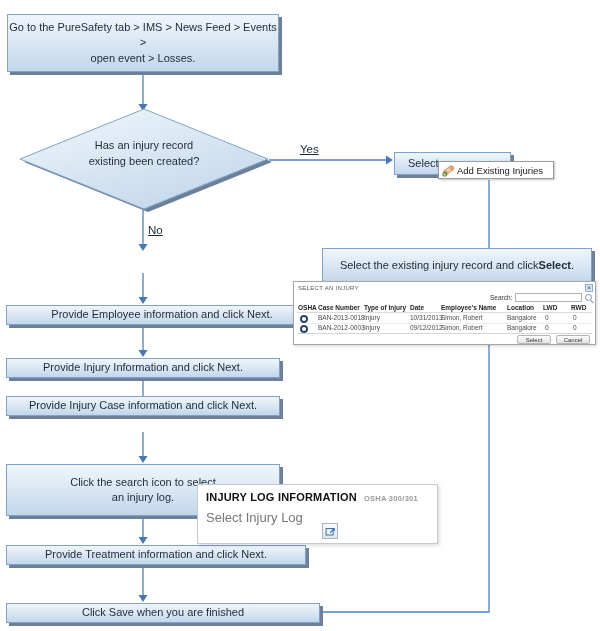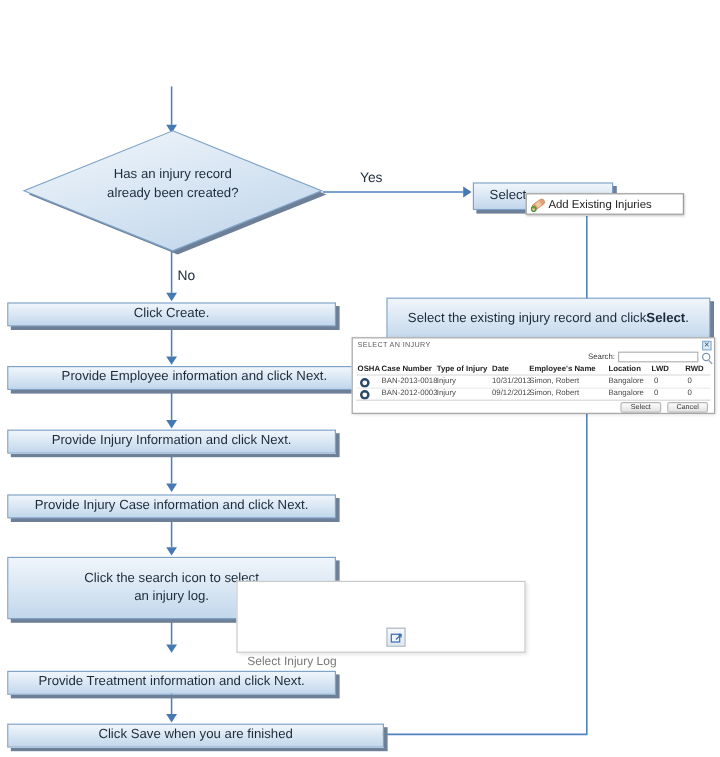"Go to the PureSafety tab" div.fbox { html: none -> <div>Go to the PureSafety tab &gt; IMS &gt; News Feed &gt; Events &gt; open event &gt; Losses.</div> }
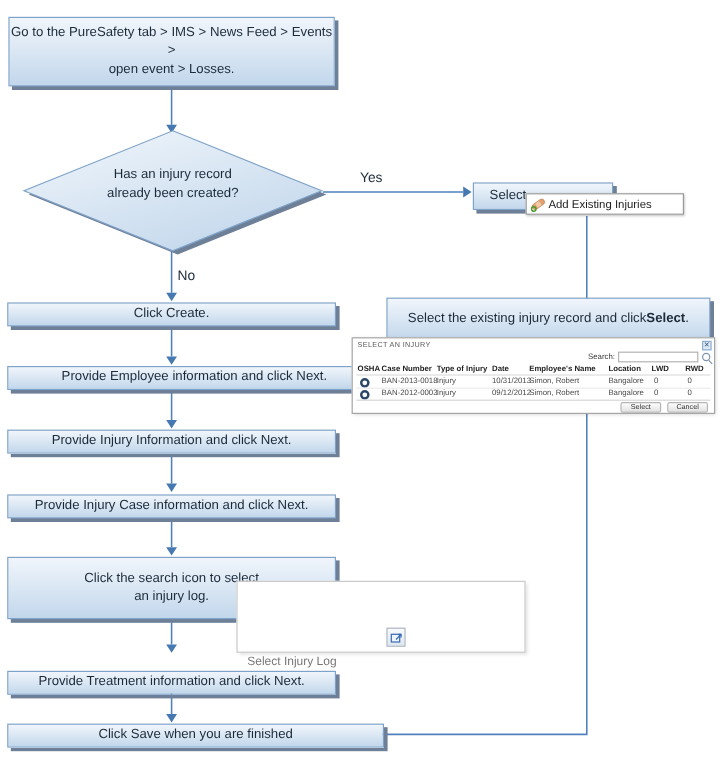"Has an injury record" div.decision-text { text: already -> existing }
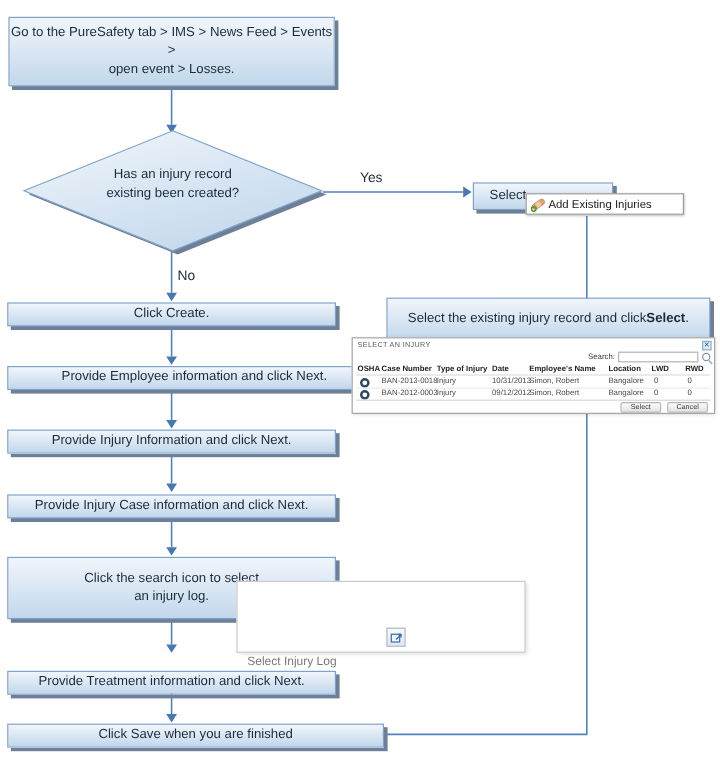"Yes" .flow-label { text-decoration: none -> underline }
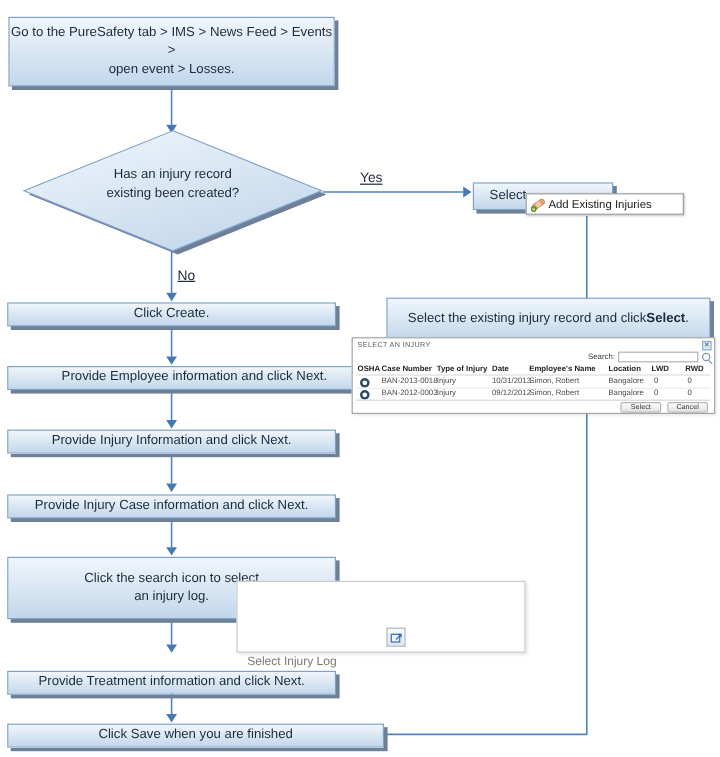"Add Existing Injuries" .add-btn { width: 132px -> 116px }
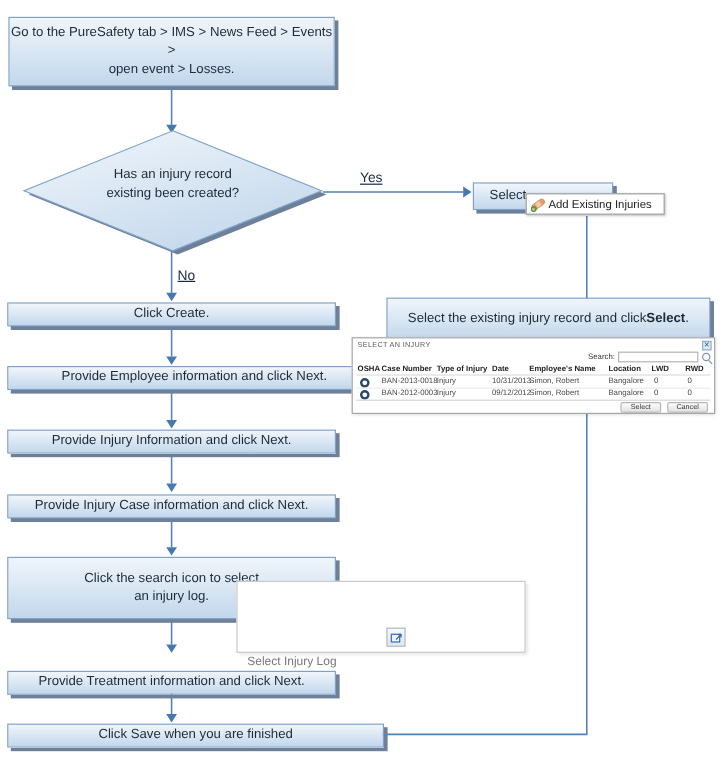"Click Create." div.fbox { html: <div>Click Create.</div> -> none }
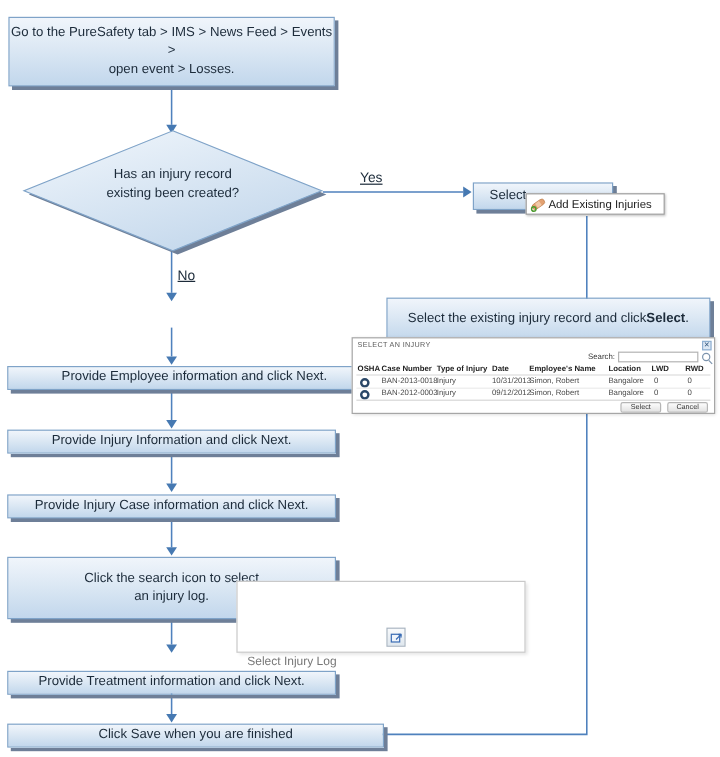"Provide Injury Case information and" div.fbox { top: 412px -> 396px }
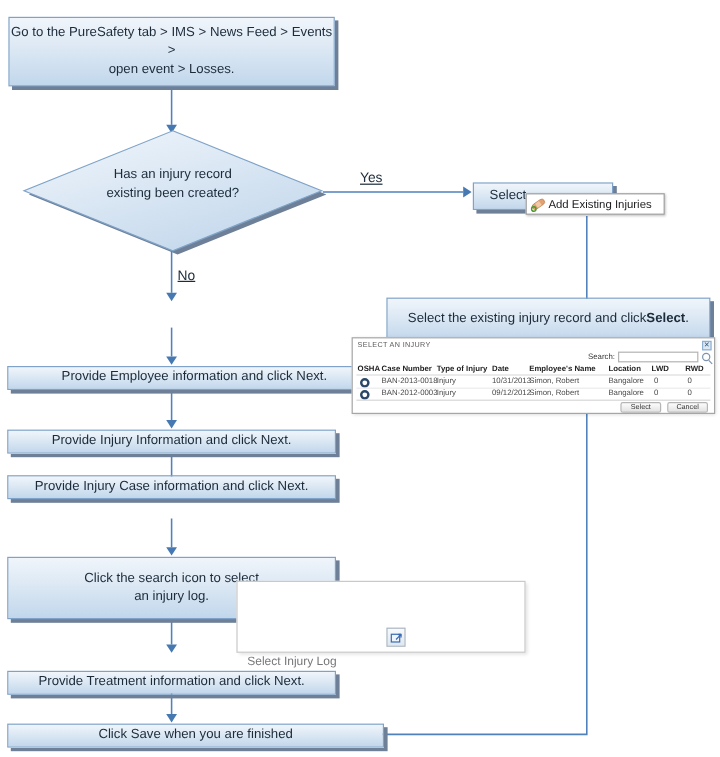"INJURY LOG INFORMATION" div.panel-titlerow { html: none -> <div> <span>INJURY LOG INFORMATION</span> <span>OSHA 300/301</span> </div> }
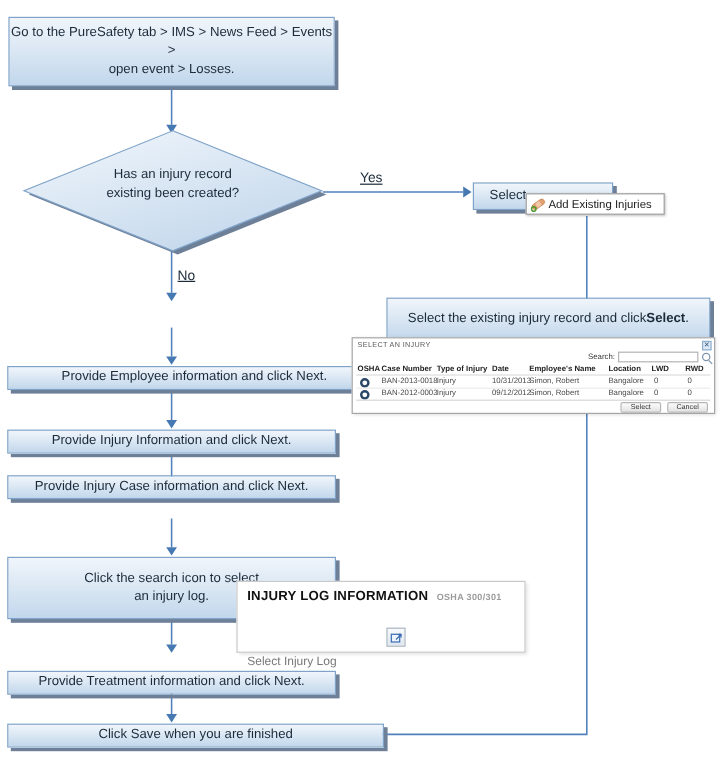"Select Injury Log" .panel-label { font-size: 10px -> 13px; margin-top: 36px -> none }
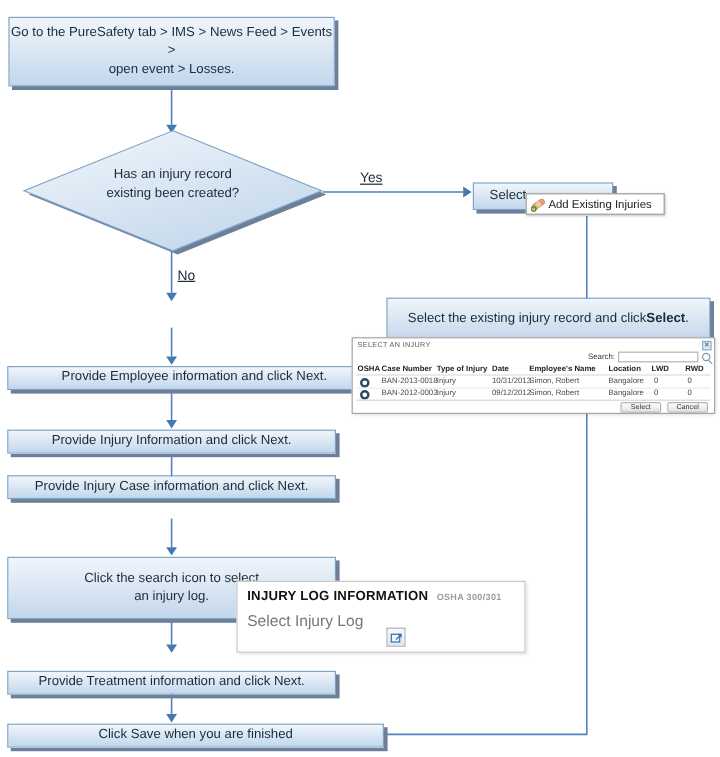"Provide Treatment information and click" div.fbox { top: 559px -> 545px; width: 274px -> 300px }
